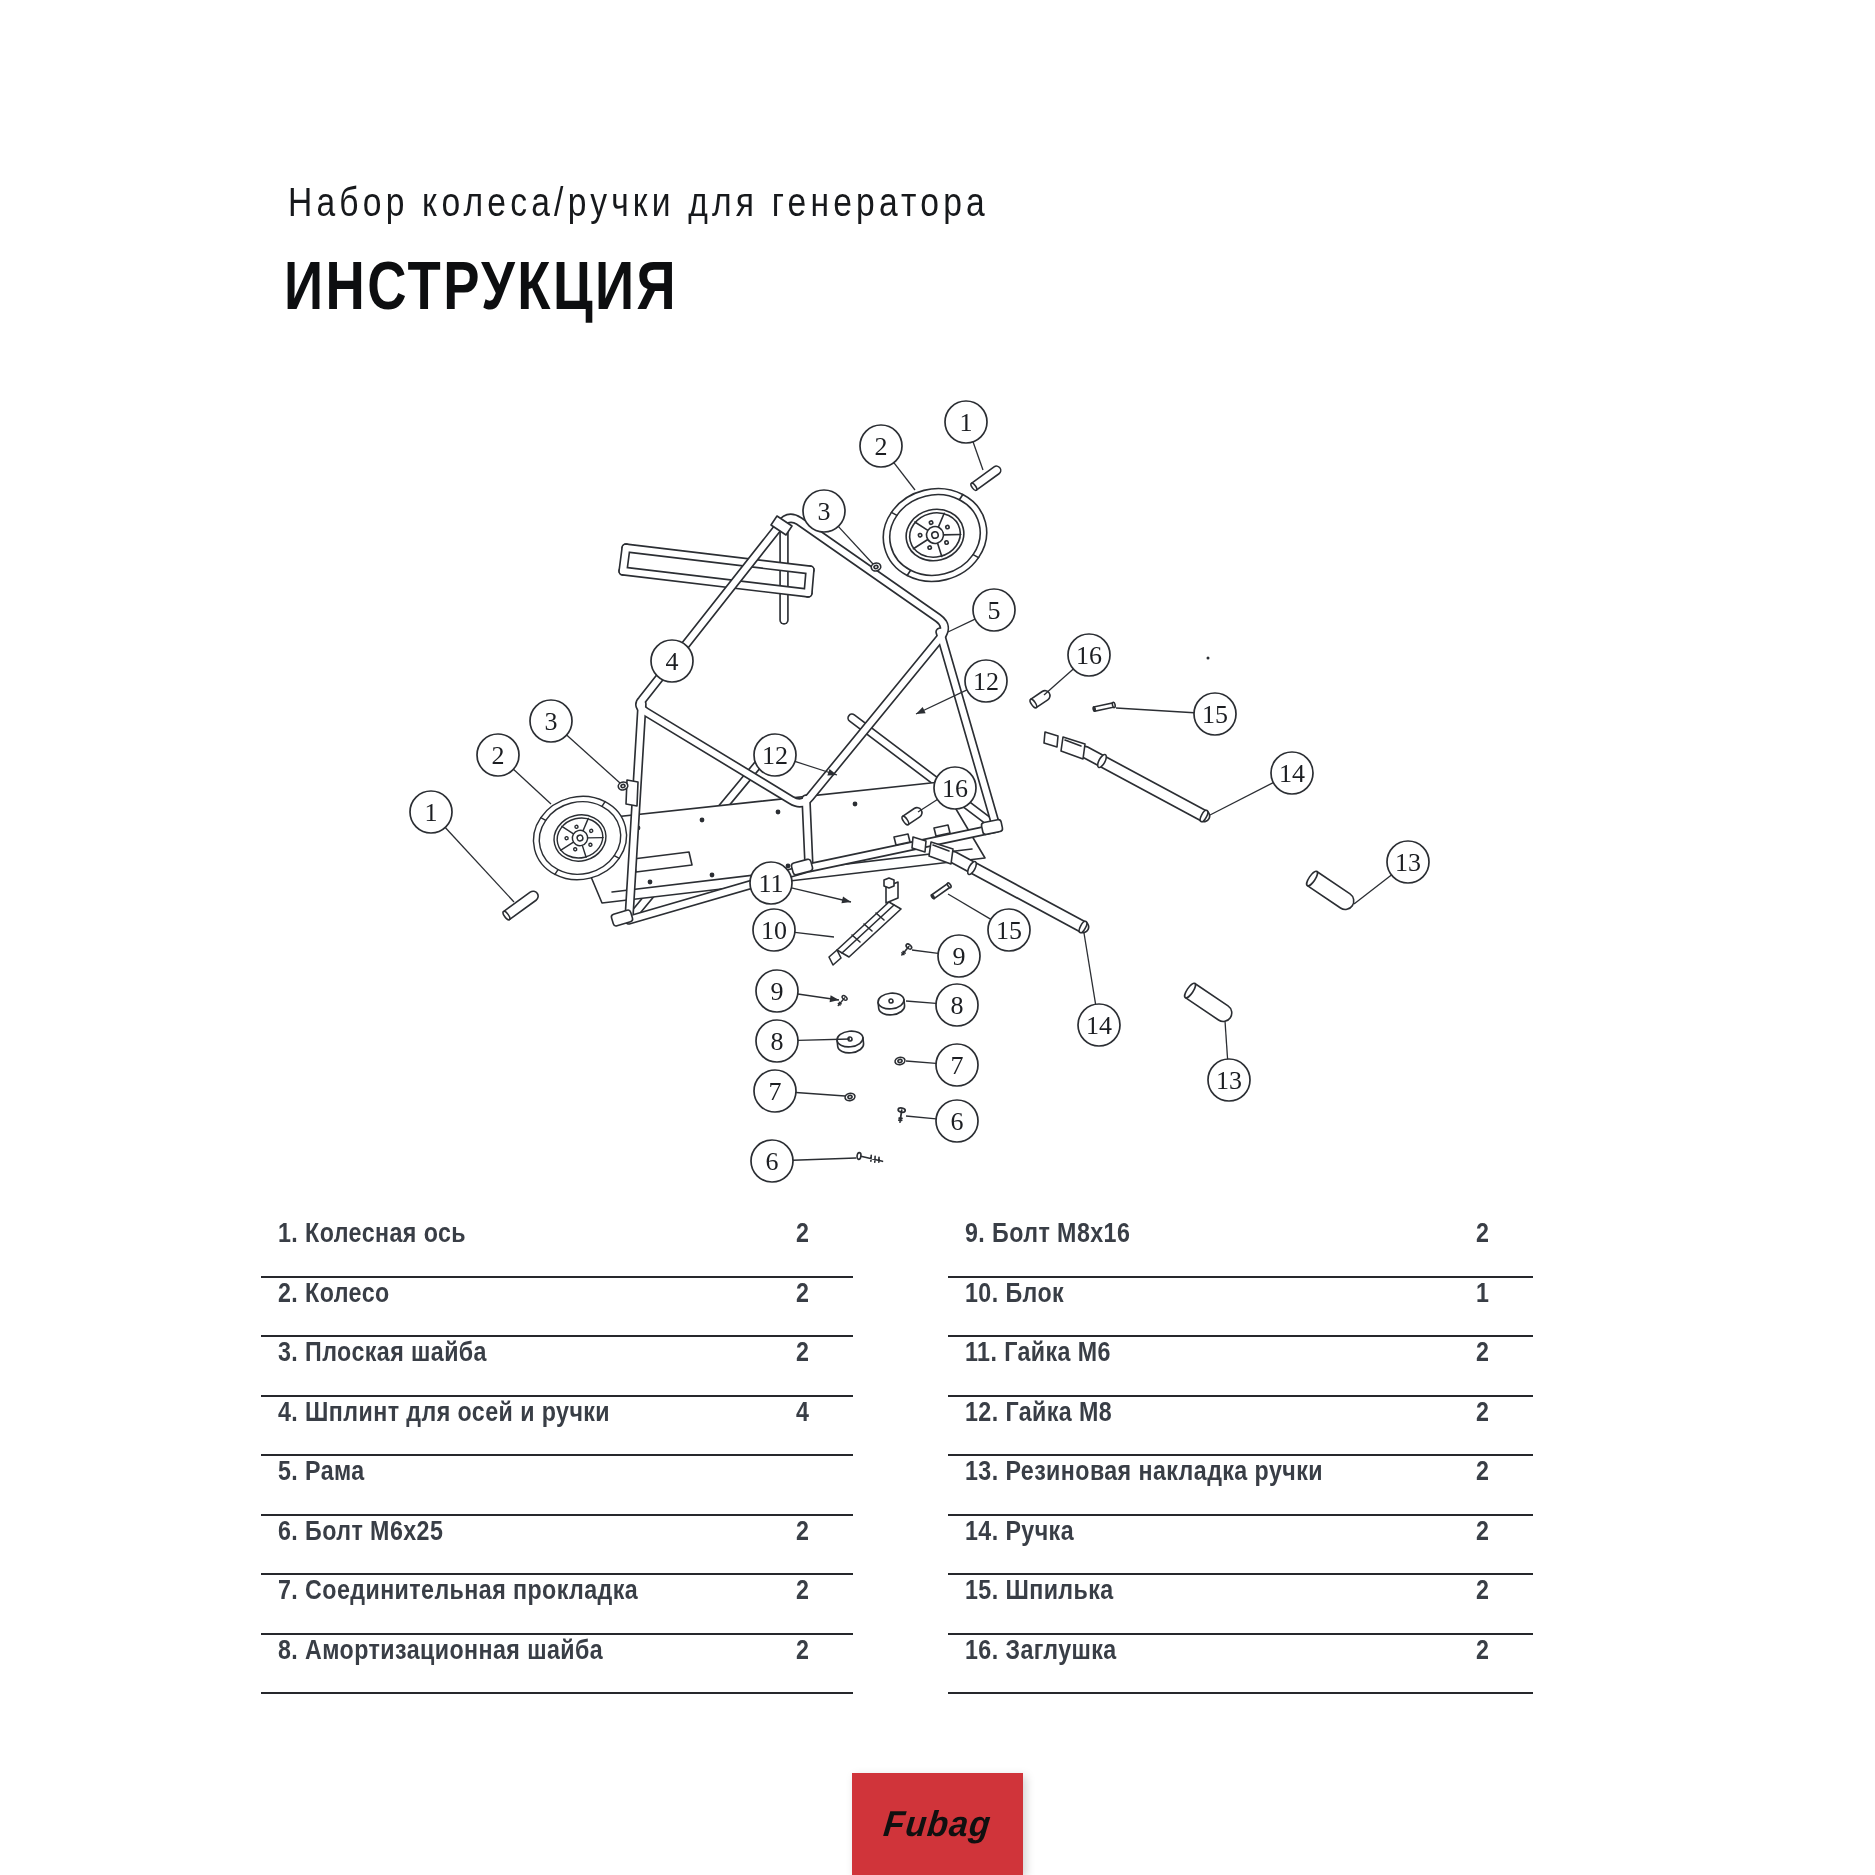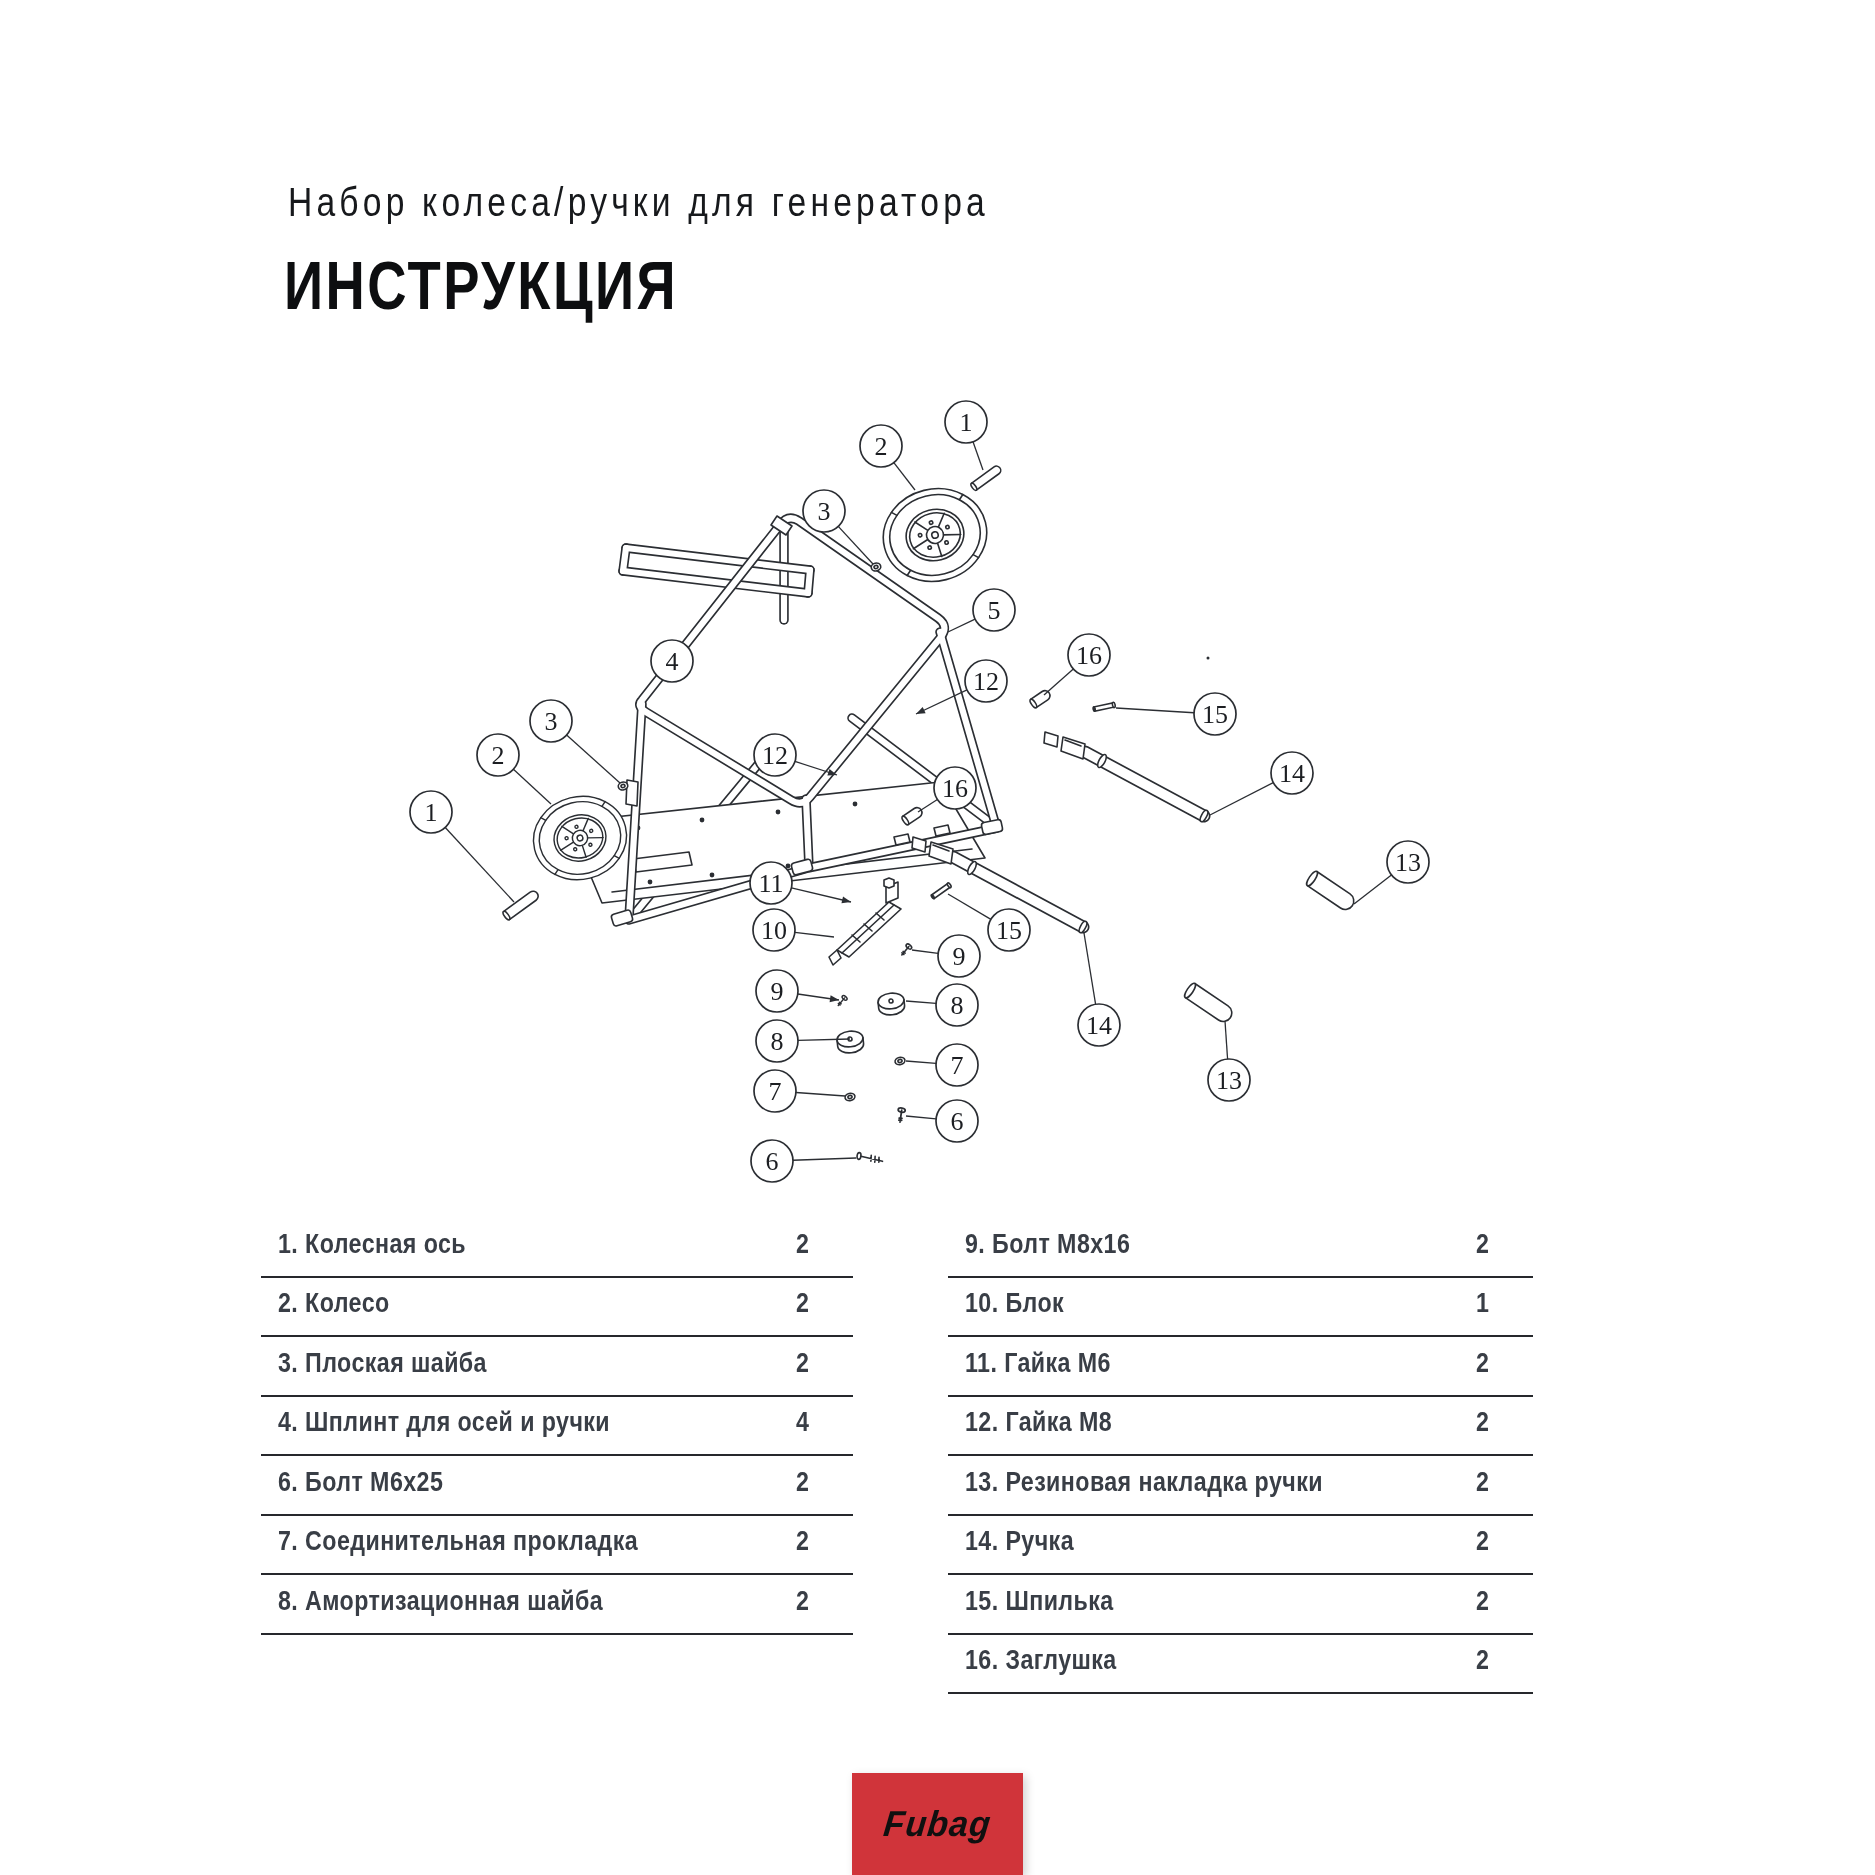"1. Колесная ось" .prow { align-items: flex-end -> flex-start; padding: 0 44px 16px 17px -> 0 44px 0 17px }
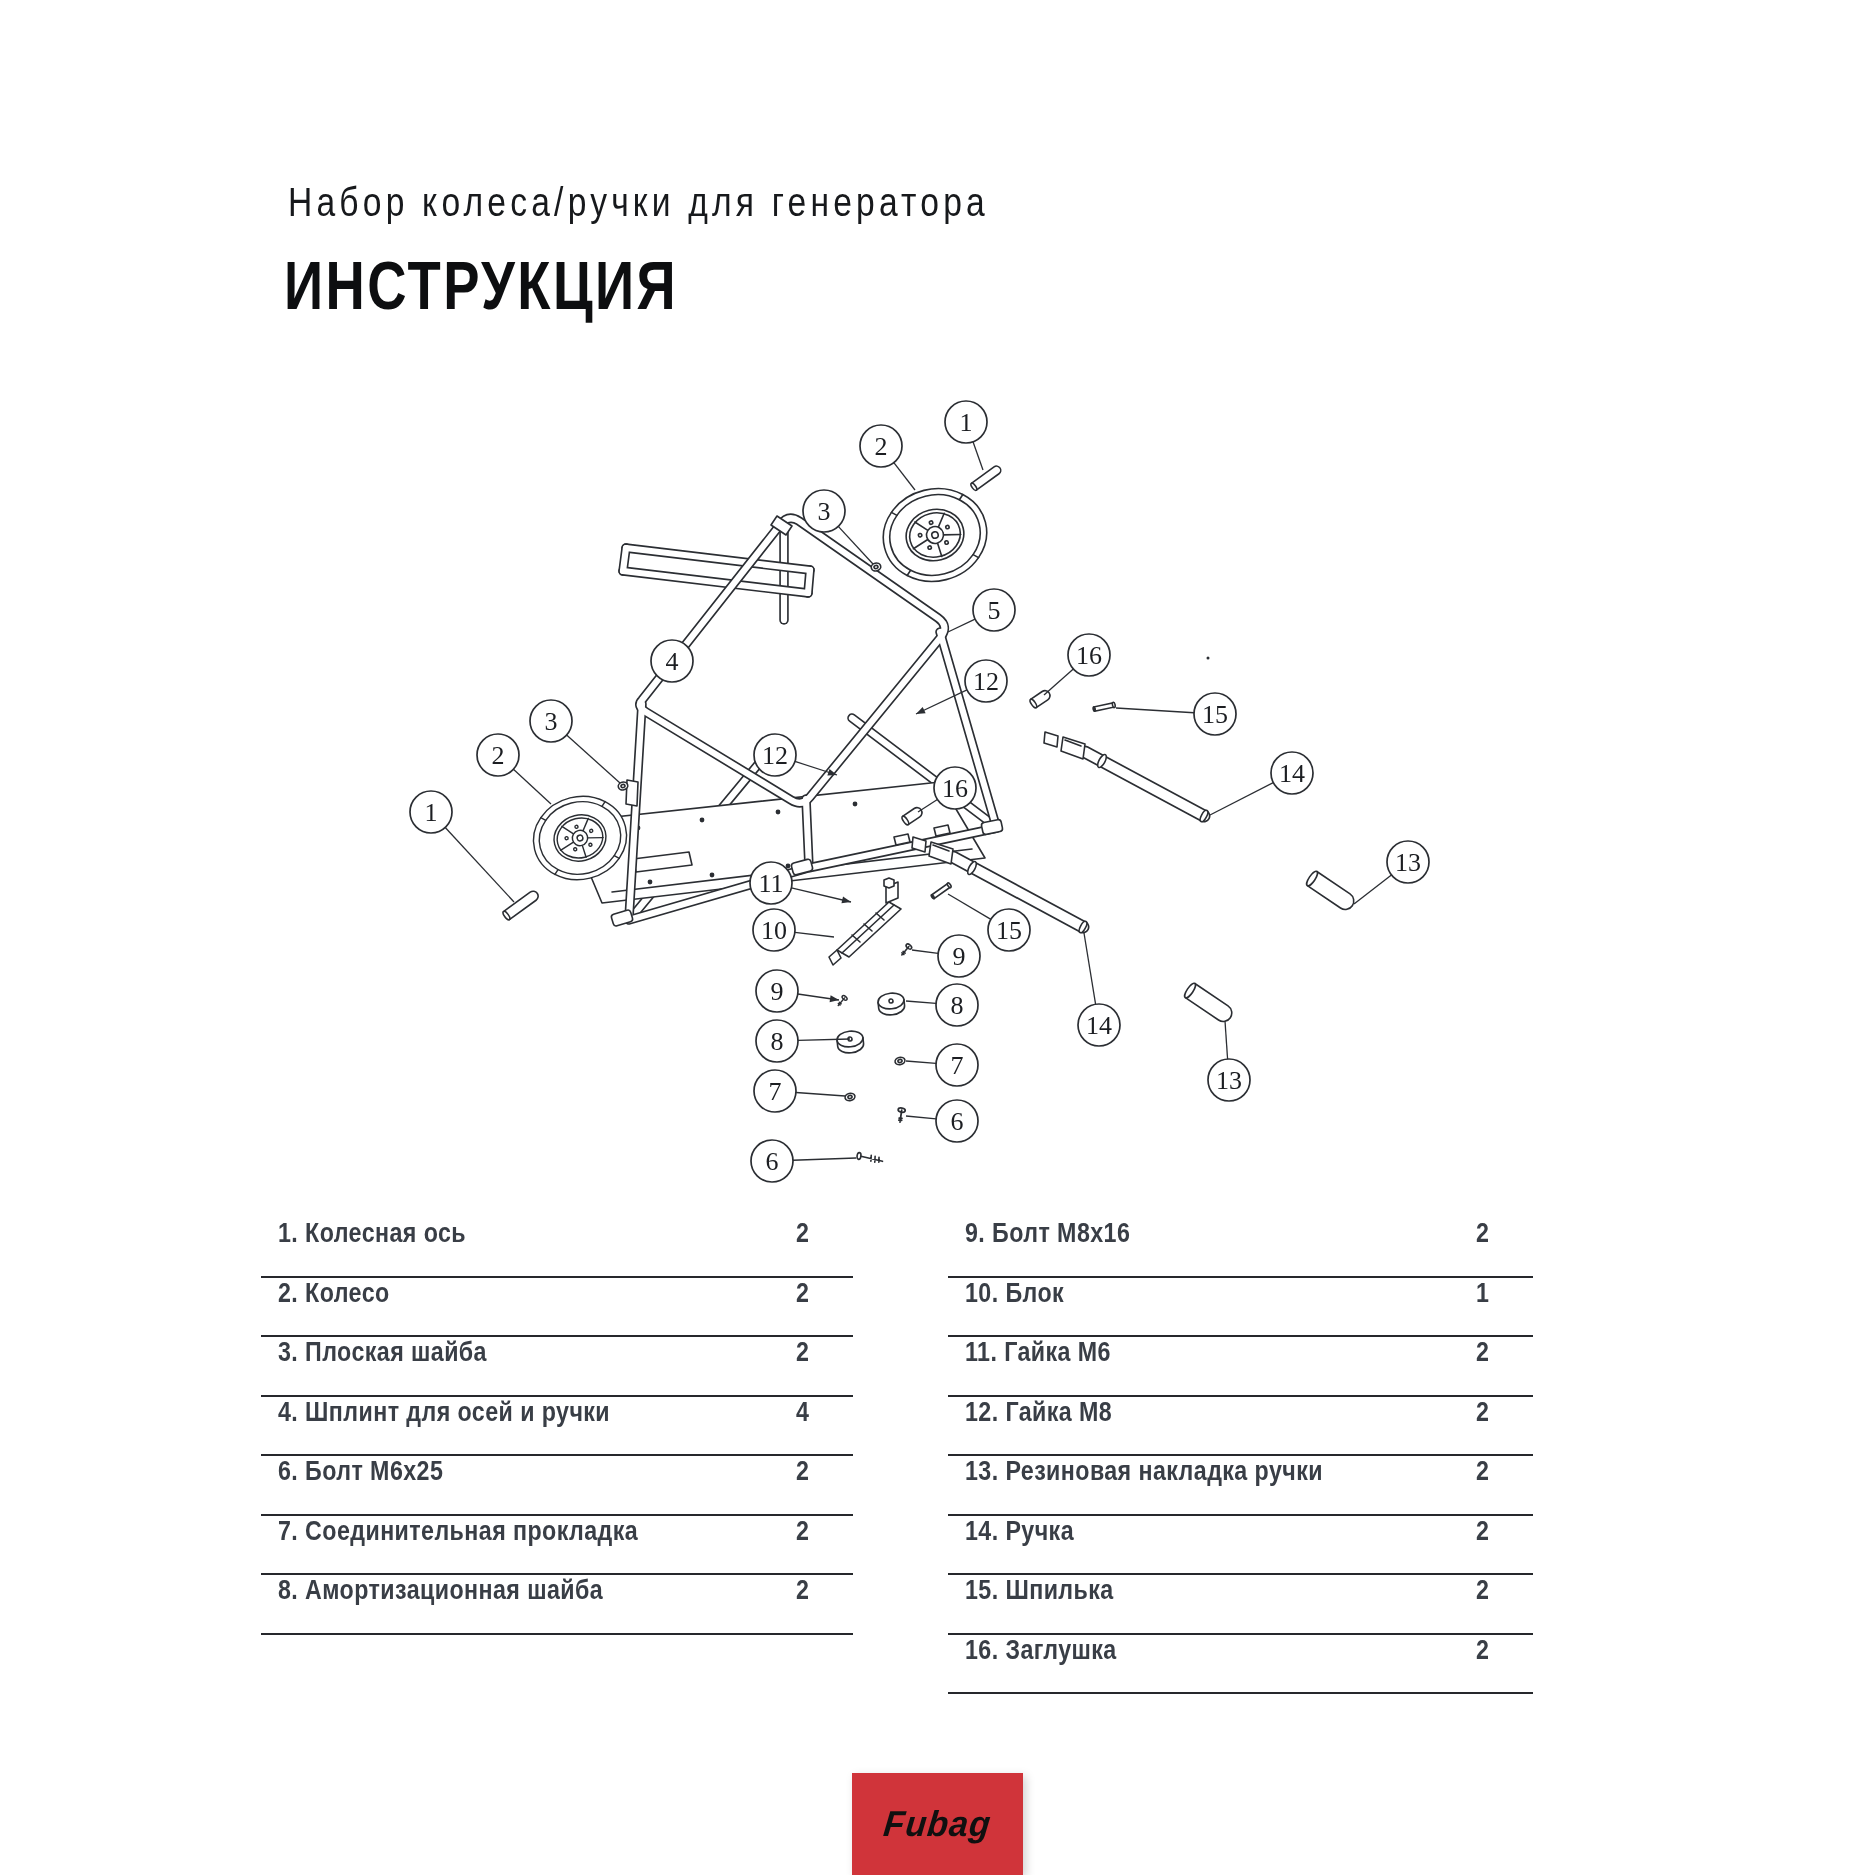"5. Рама" div.prow { html: none -> <div> <span>5. Рама</span> <span></span> </div> }
